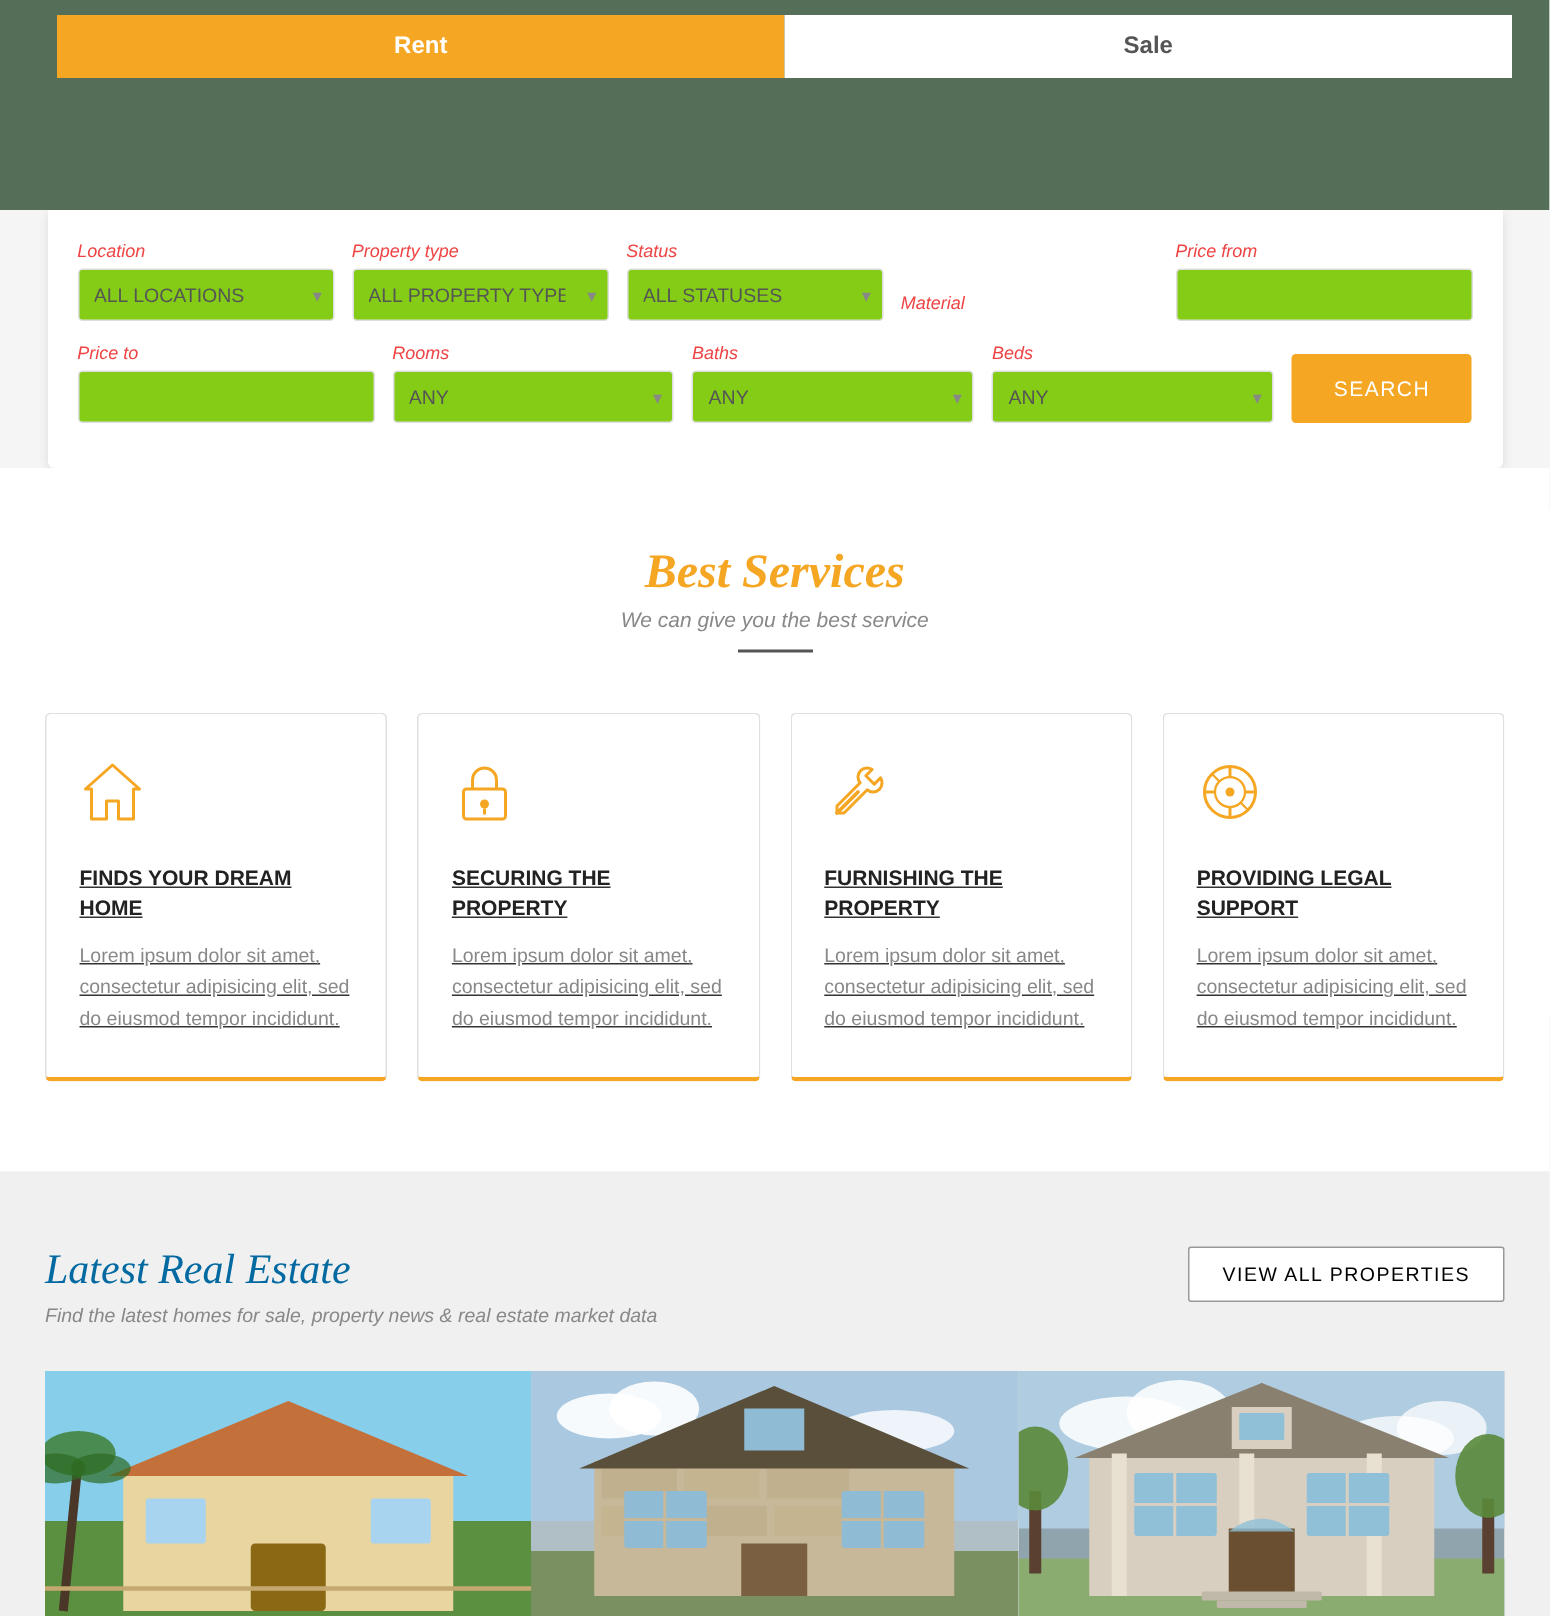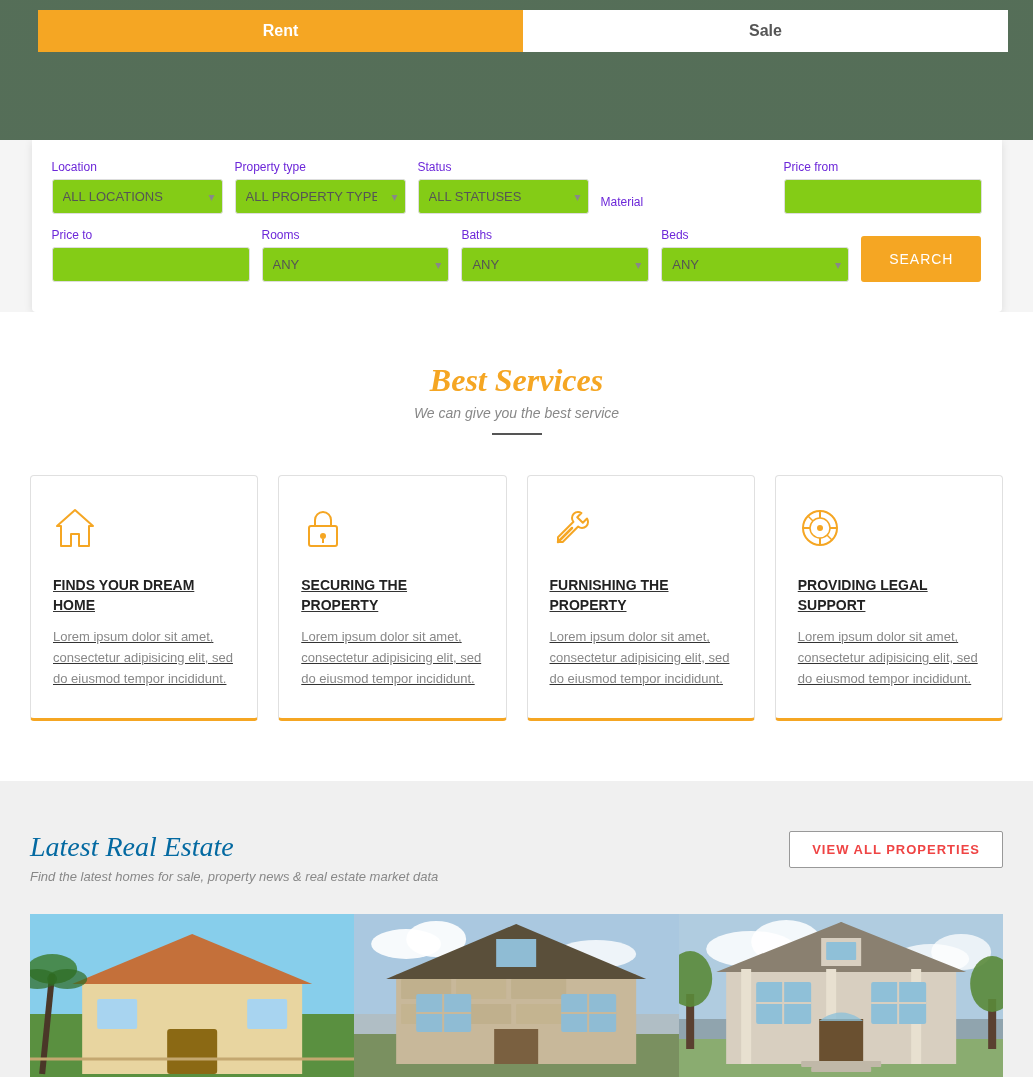"Location" .search-field label { color: #6d28d9 -> #ef4444; font-style: none -> italic }
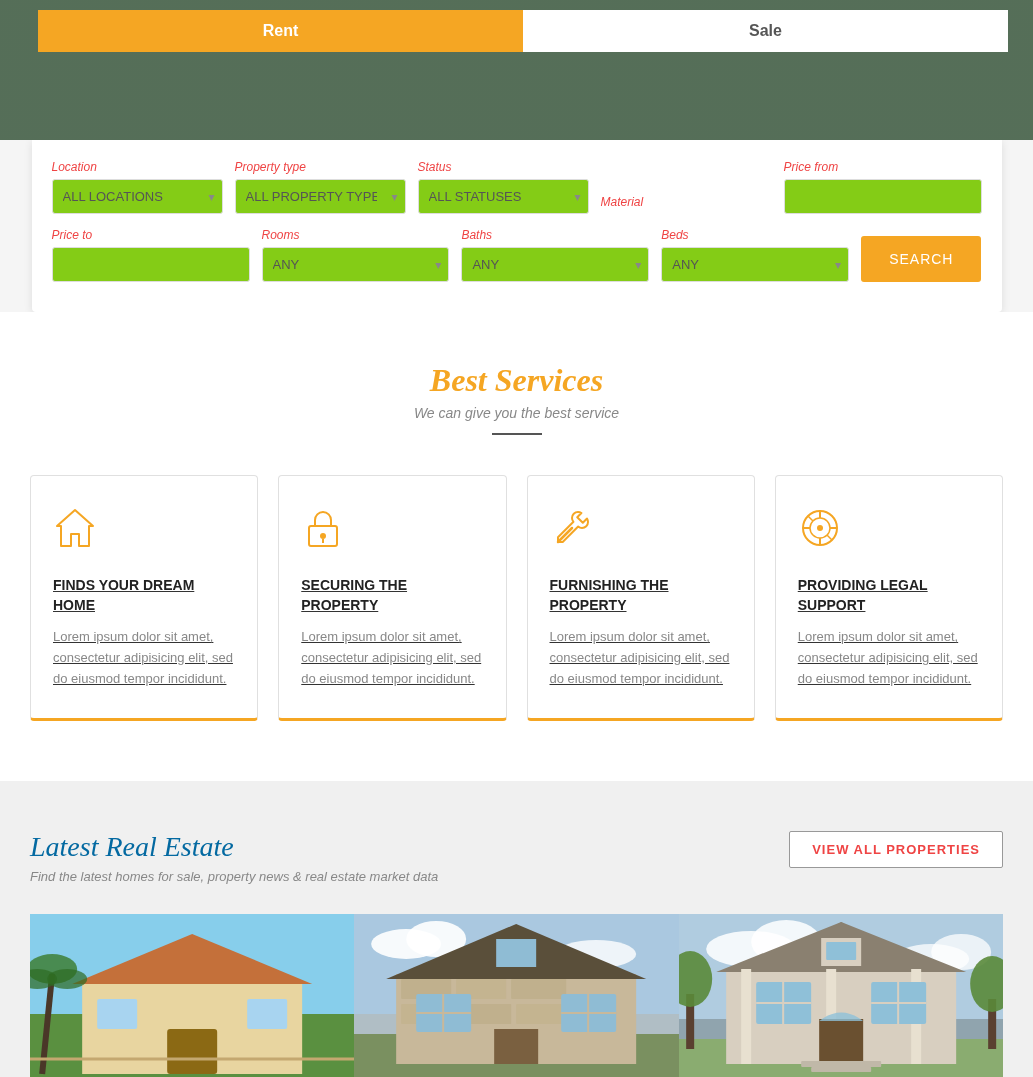"VIEW ALL PROPERTIES" .view-all-btn { color: #ef4444 -> #000000; font-weight: bold -> normal }
